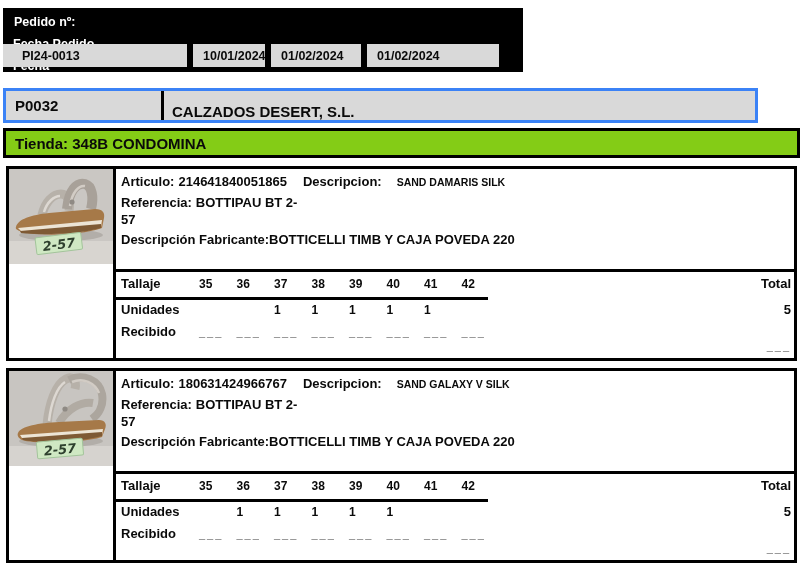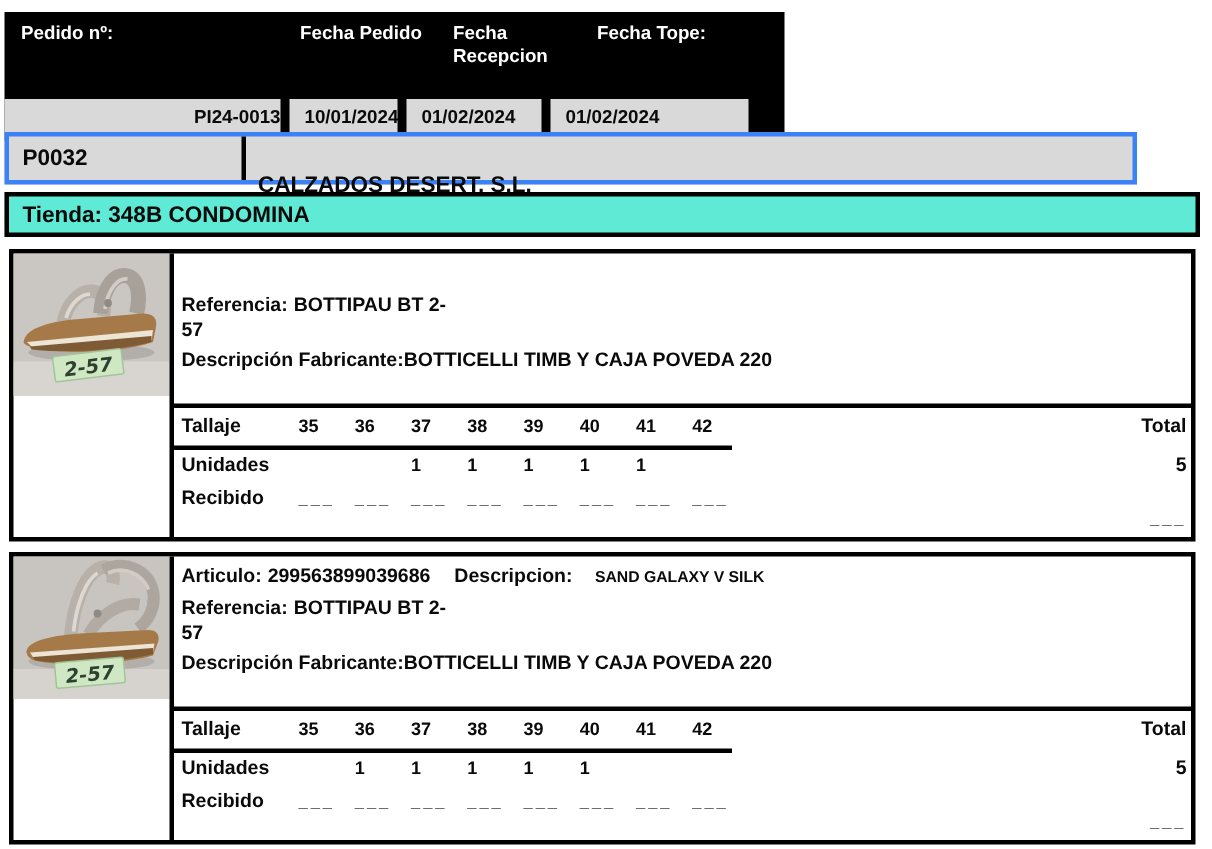"Pedido nº:" .hrow { flex-direction: none -> column; height: 58px -> 36px }
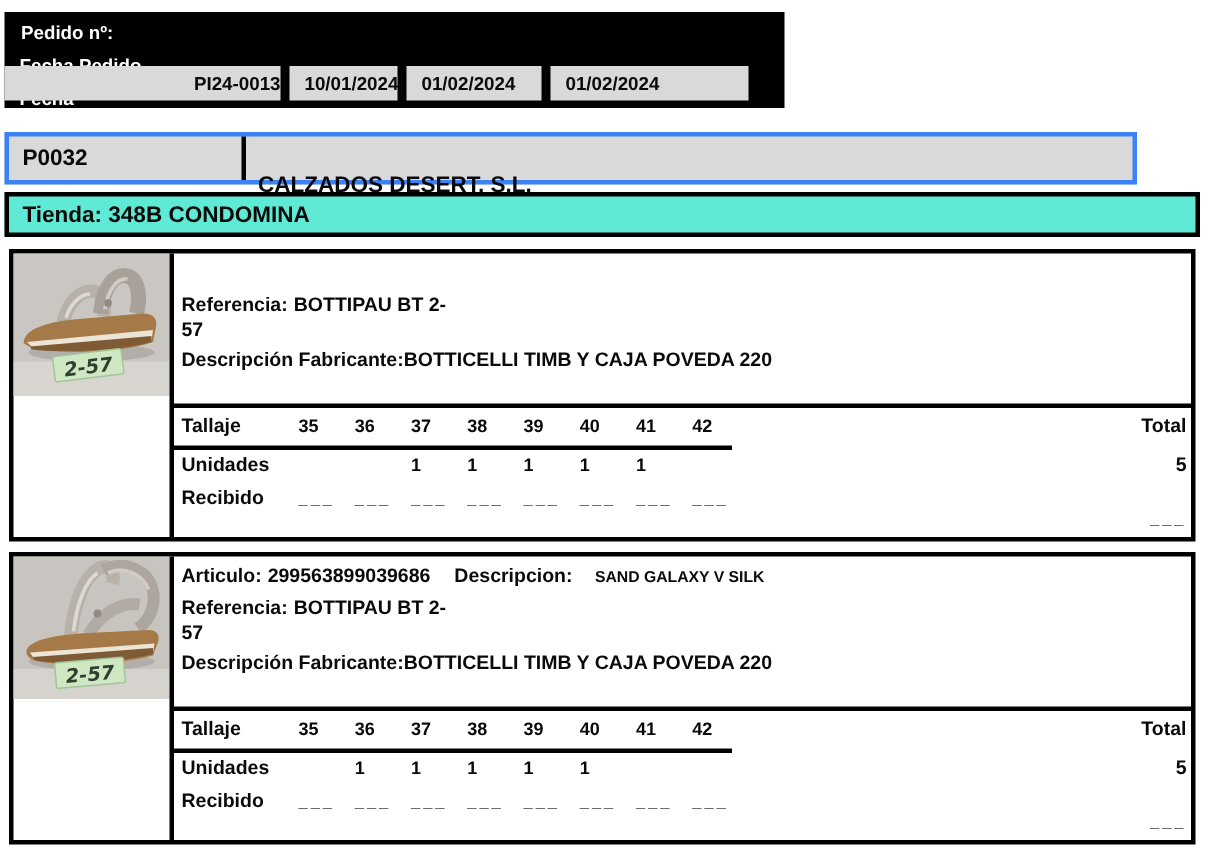"PI24-0013" .dc0 { text-align: right -> none }
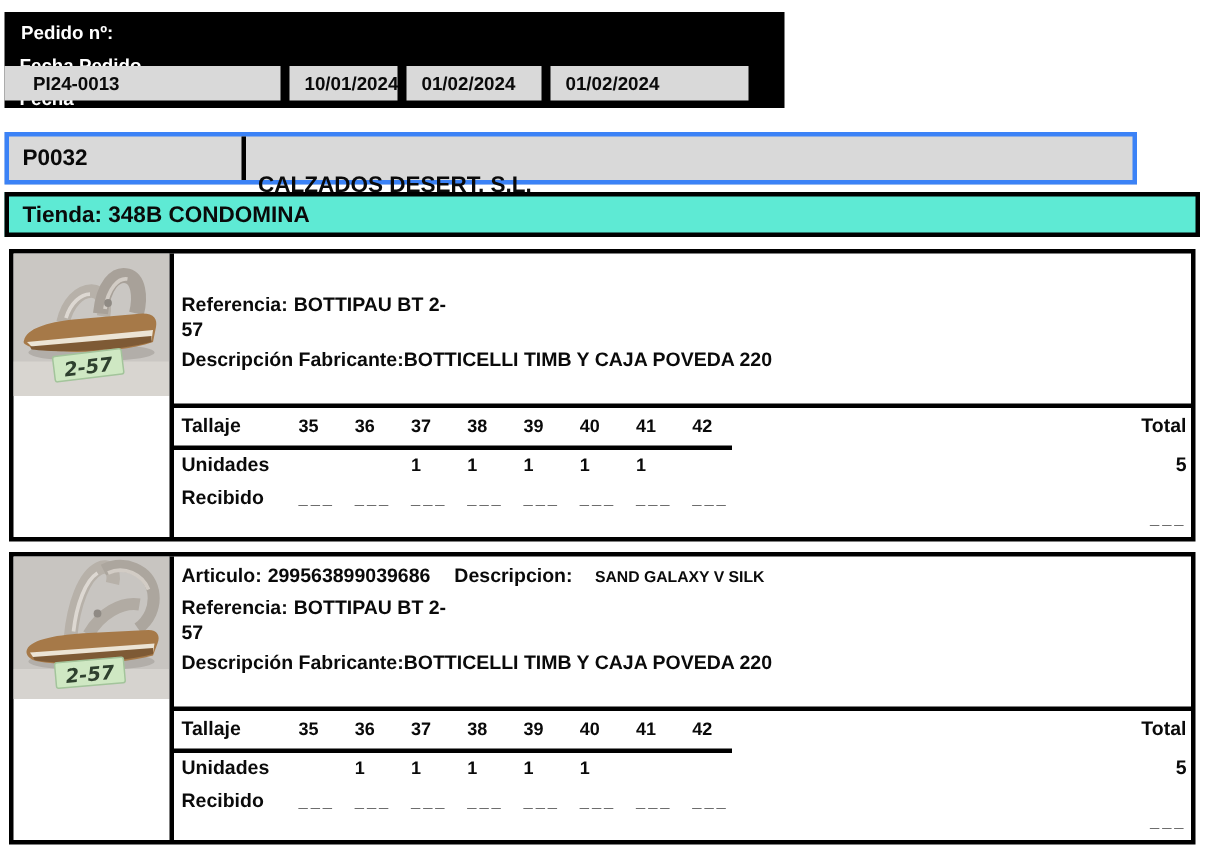"CALZADOS DESERT, S.L." .supplier .name { padding: 24px 0 0 8px -> 12px 0 0 8px }
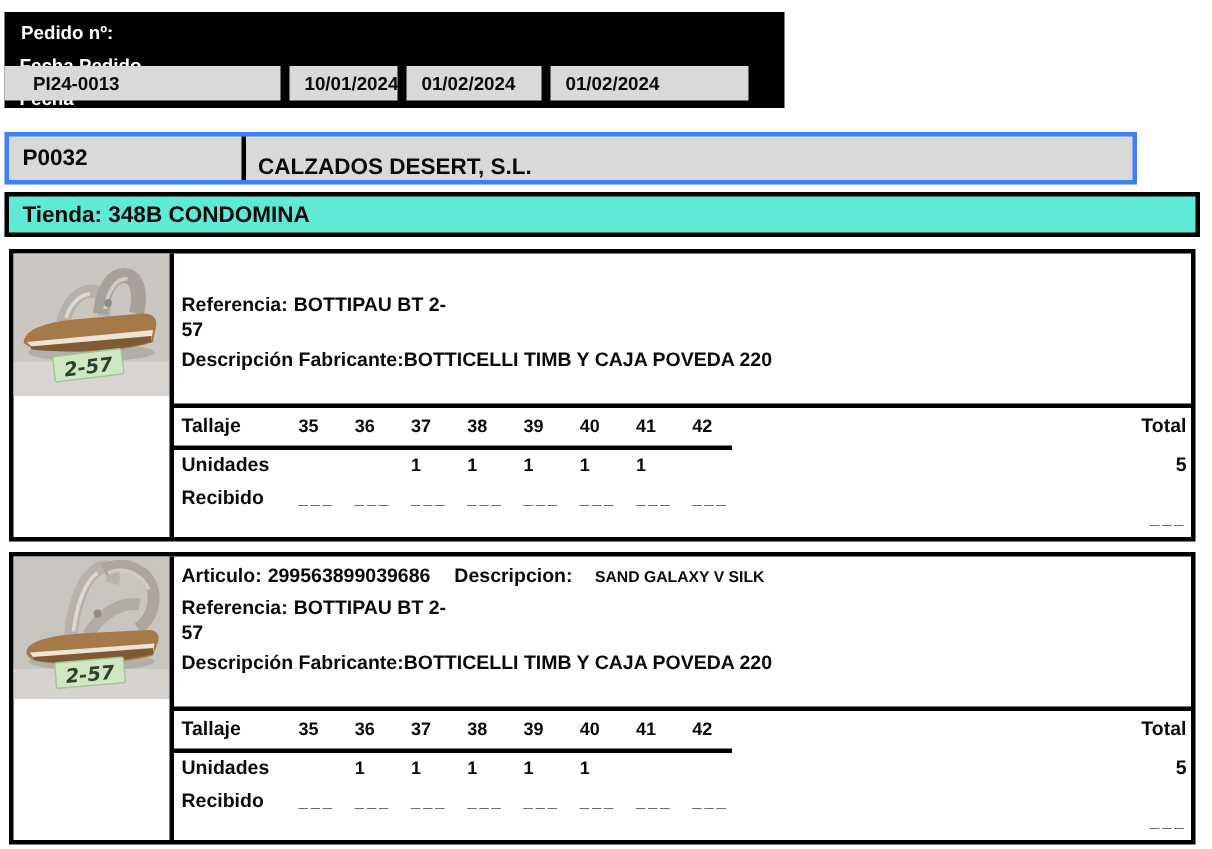"Tienda: 348B CONDOMINA" .store { background: #5eead4 -> #84cc16 }
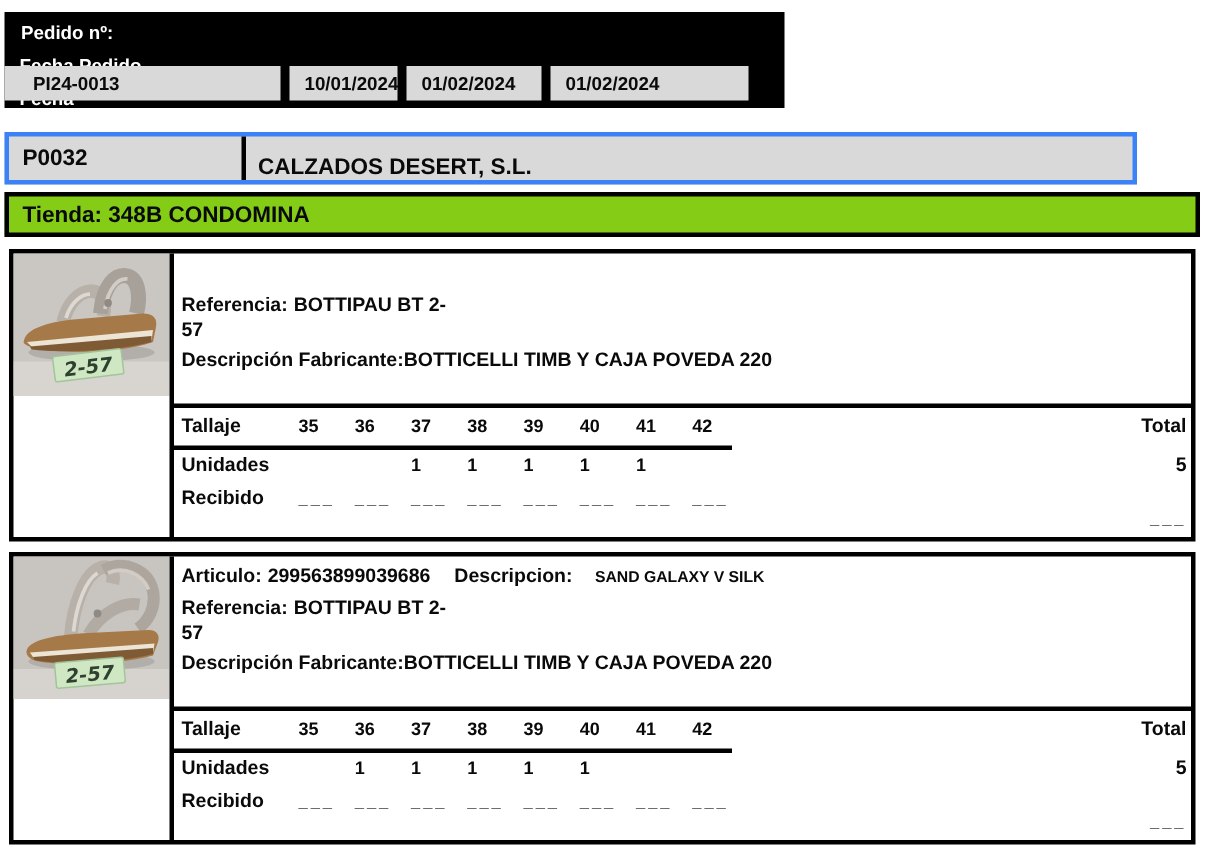"Articulo: 214641840051865 Descripcion:" div.l1 { html: none -> <div> <span>Articulo:</span><span>214641840051865</span><span>Descripcion:</span><span>SAND DAMARIS SILK</span> </div> }
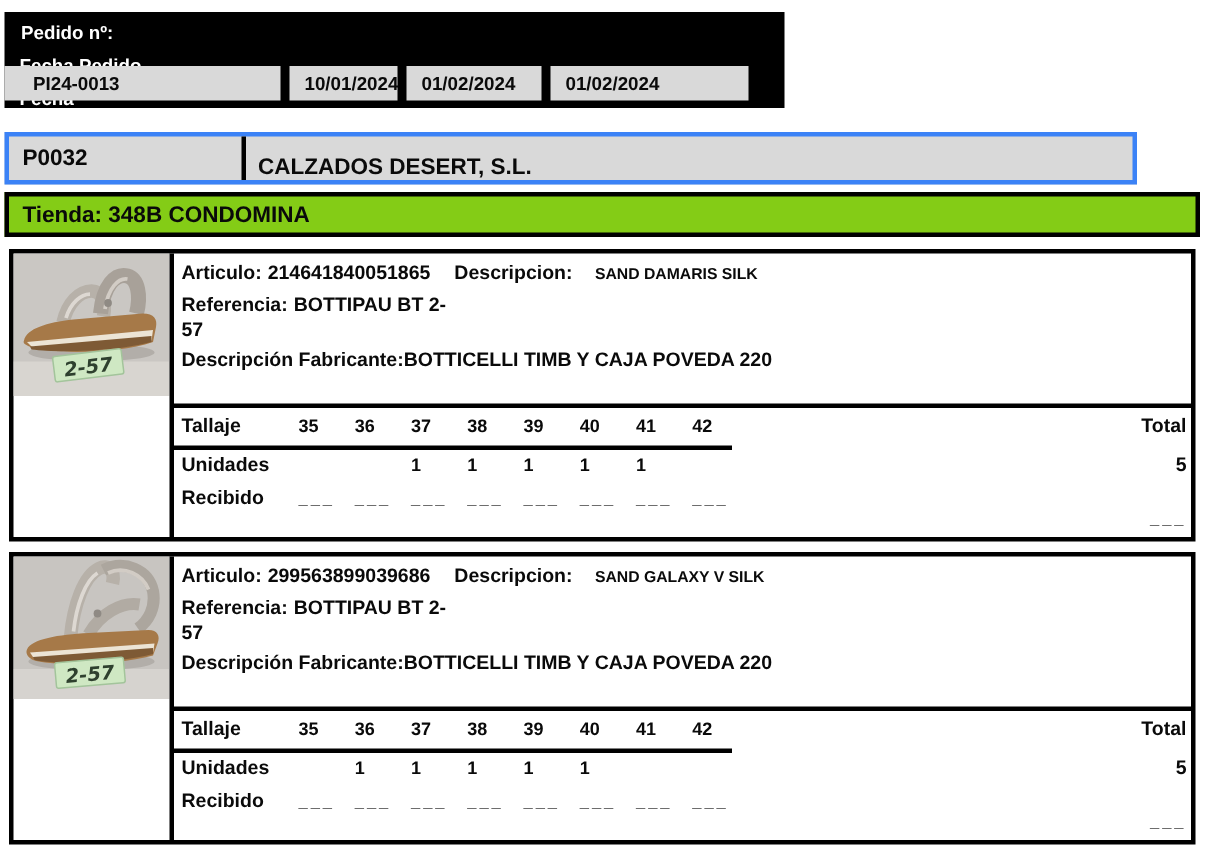"299563899039686" span.val { text: 299563899039686 -> 180631424966767 }
